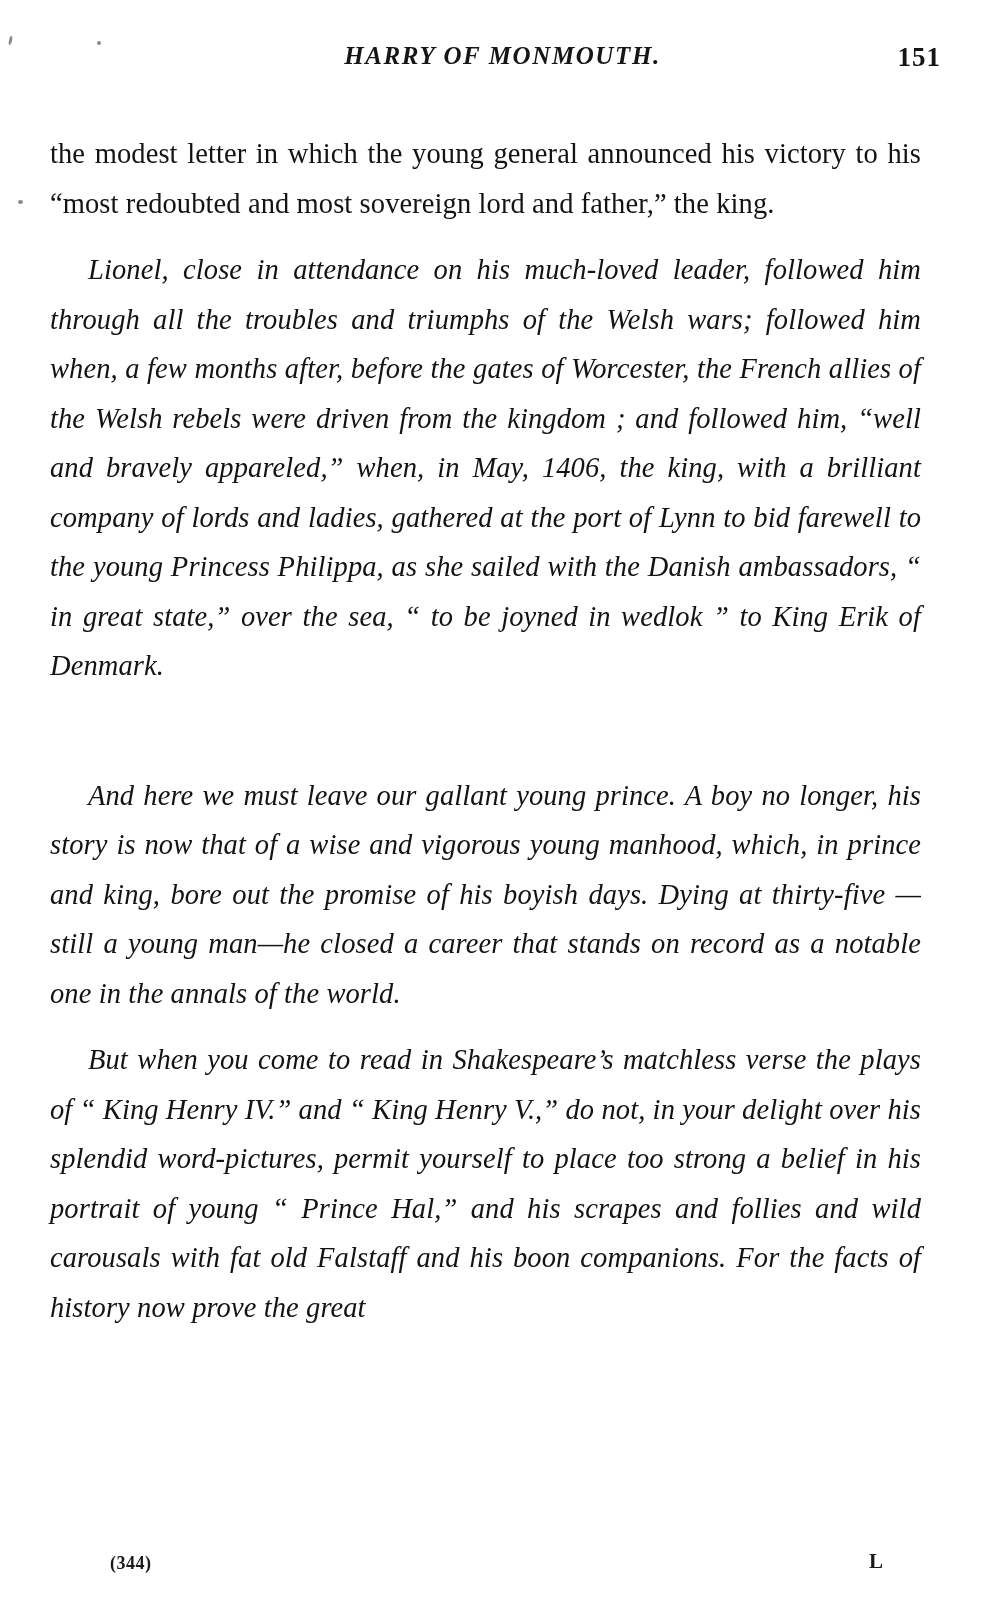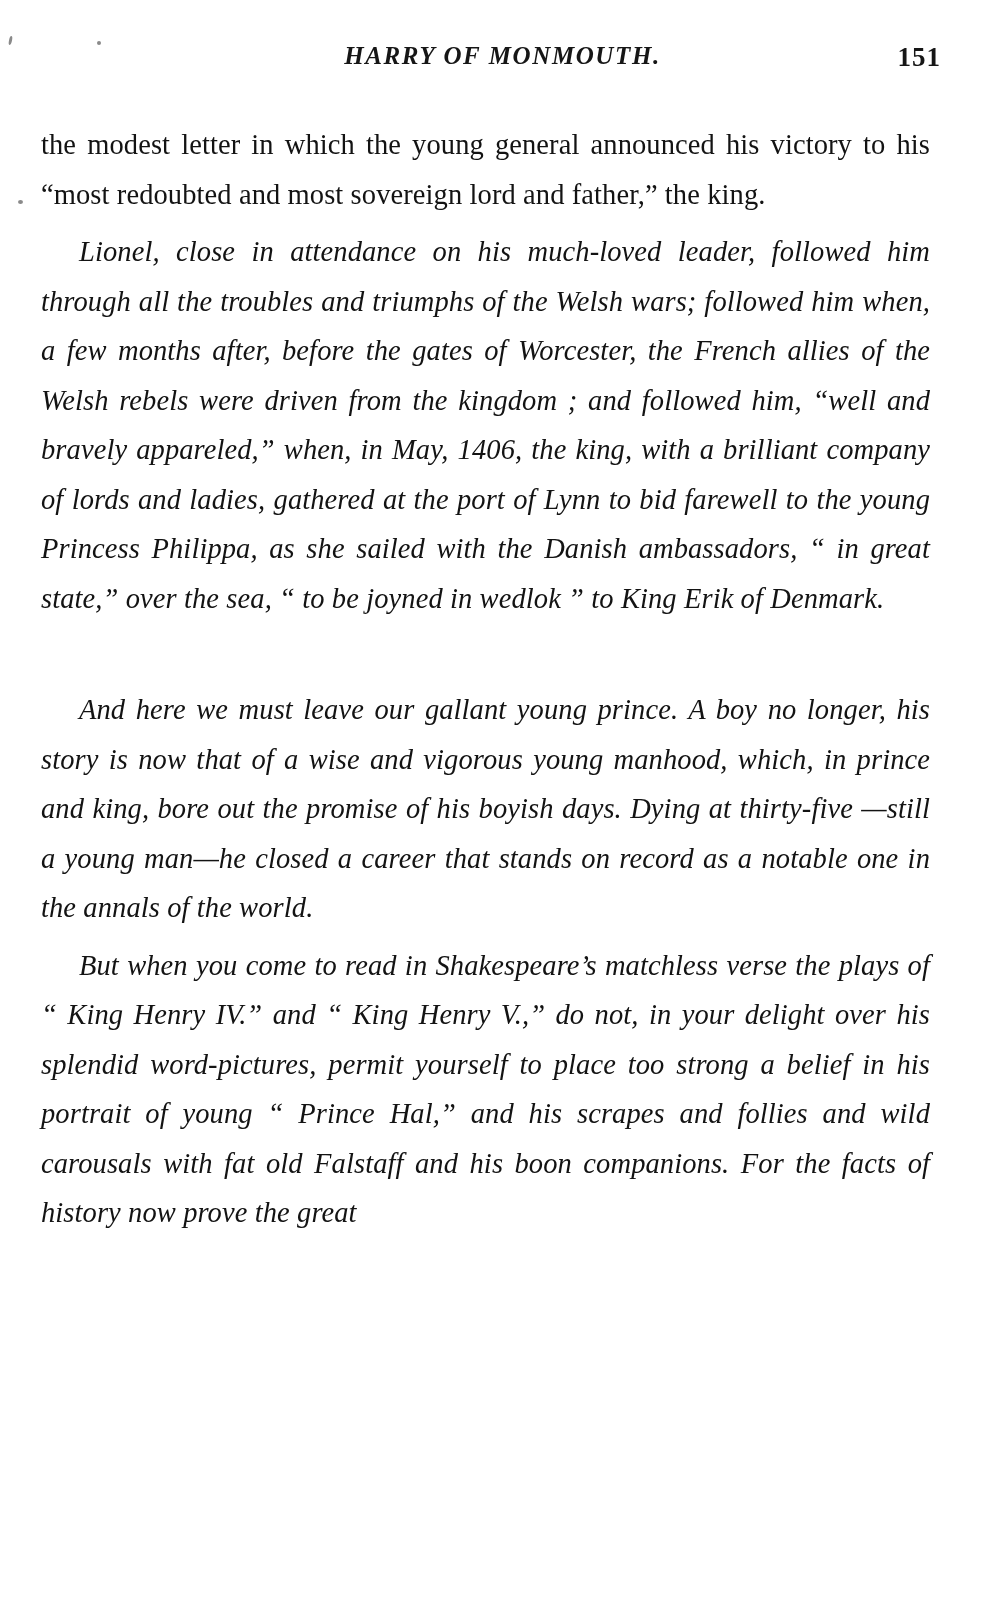"the modest letter in which" p { margin: 8px -> 17px }
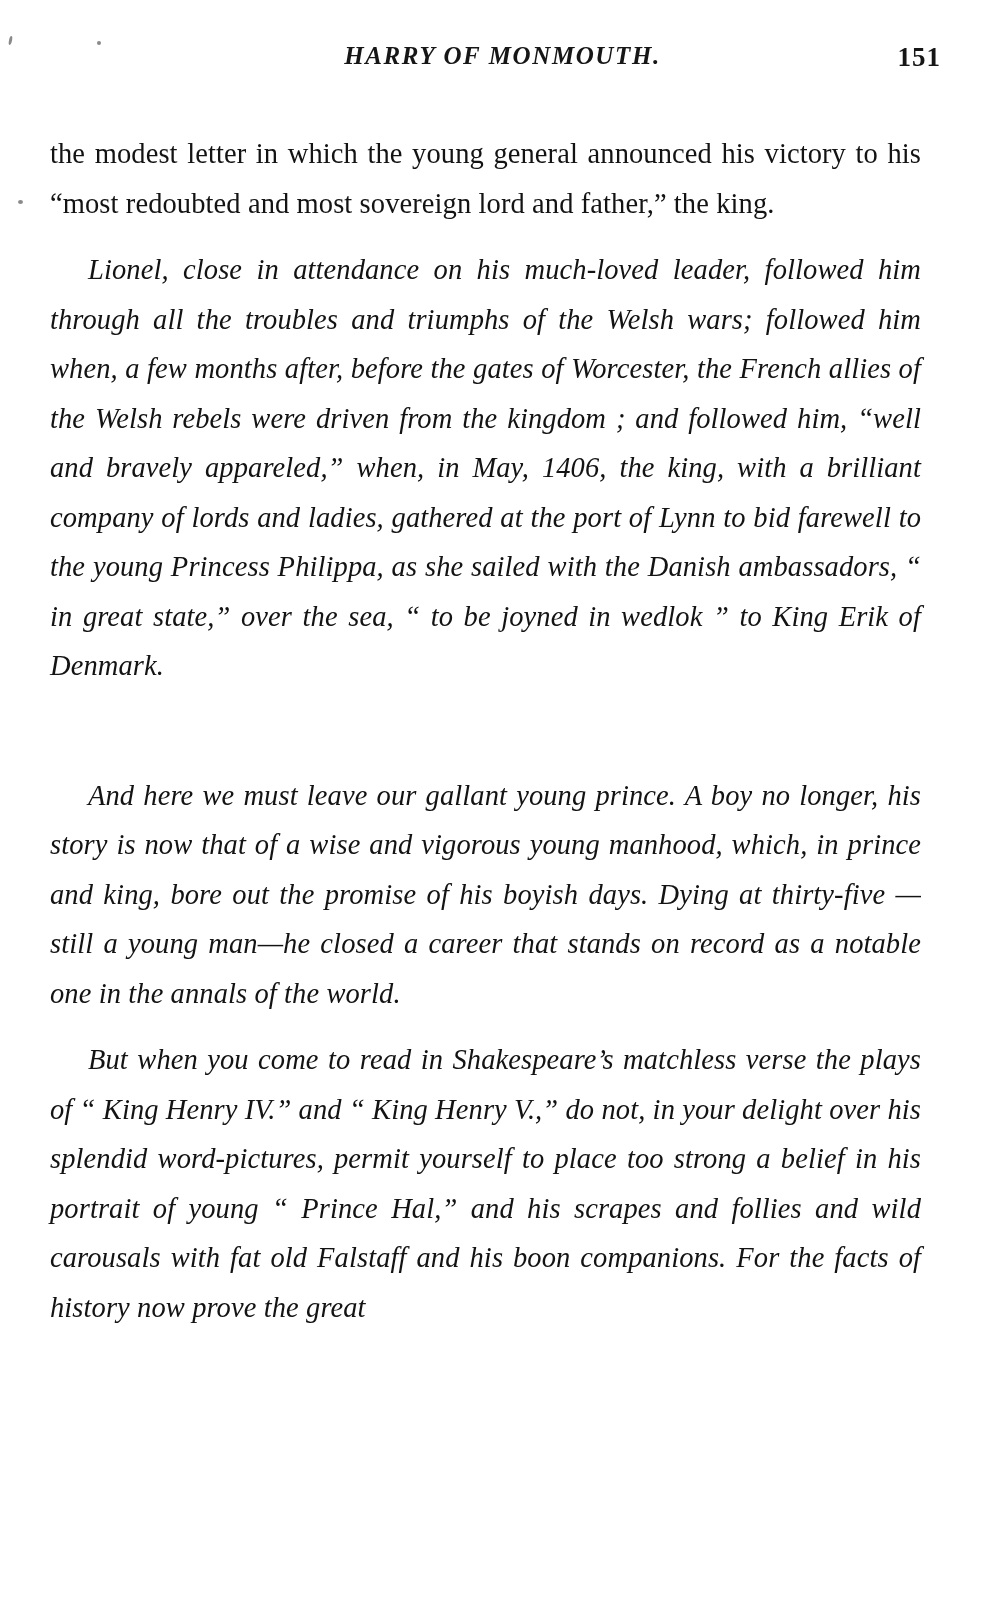"(344)" div.footer { html: none -> <div> <div>(344)</div> <div>L</div> </div> }
